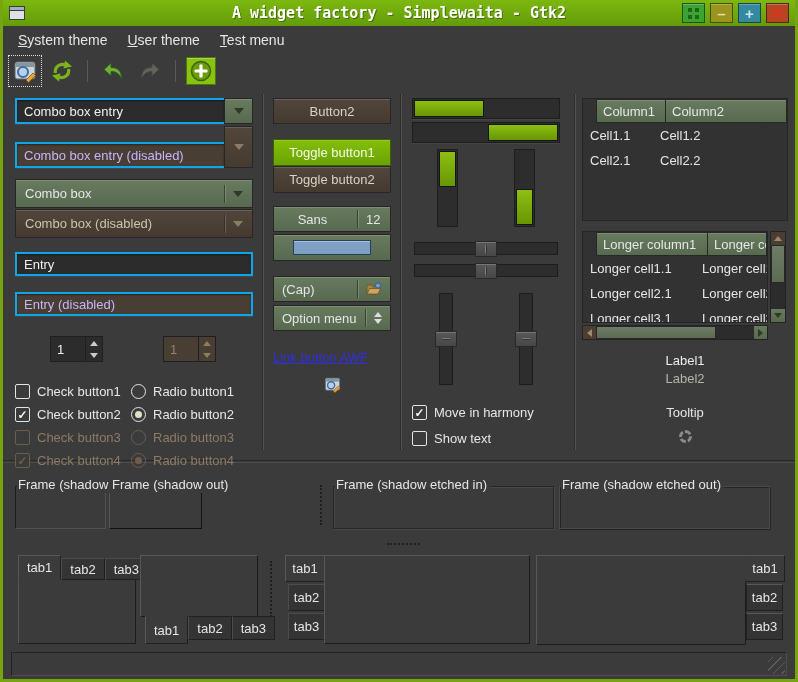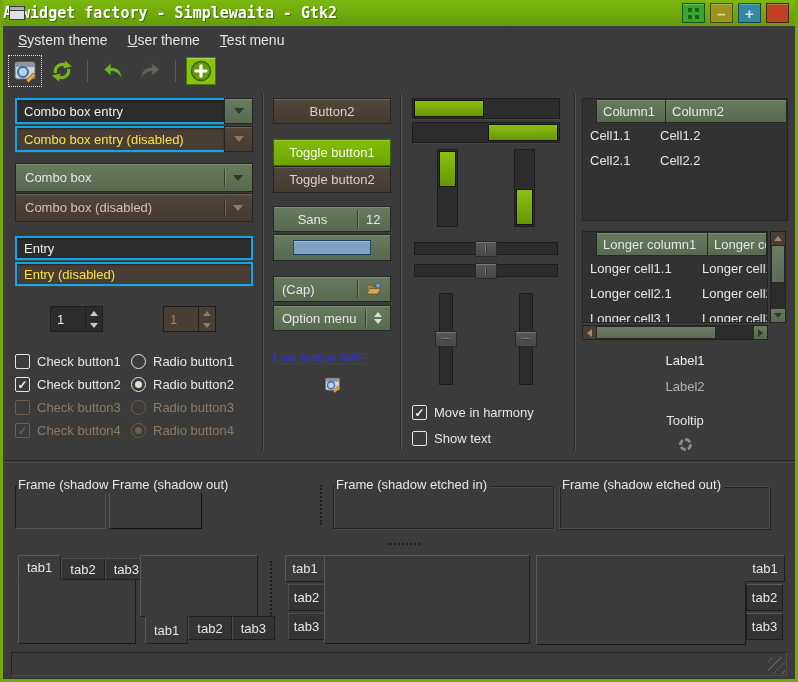"A widget factory - Simplewaita" .titlebar .title { text-align: left -> center }
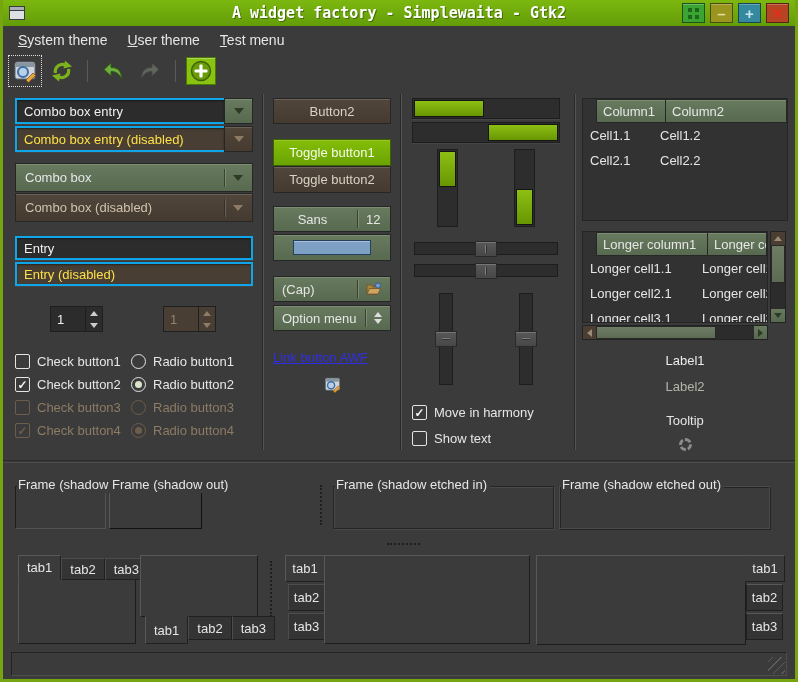"Combo box entry (disabled)" .entry.dis { color: #fde047 -> #c4b5fd; margin-top: none -> 16px }
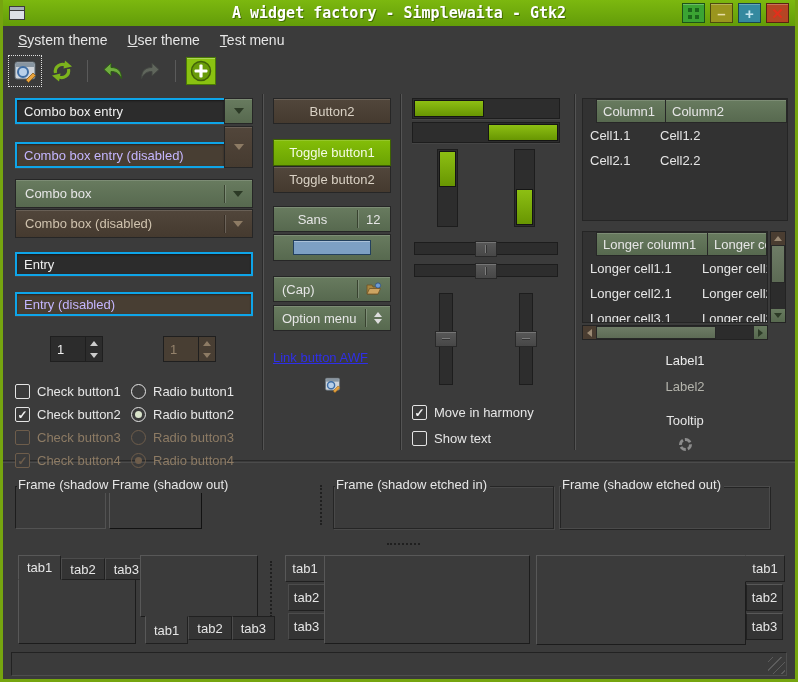"Label2" .lbl2 { margin-top: 11px -> 3px }
